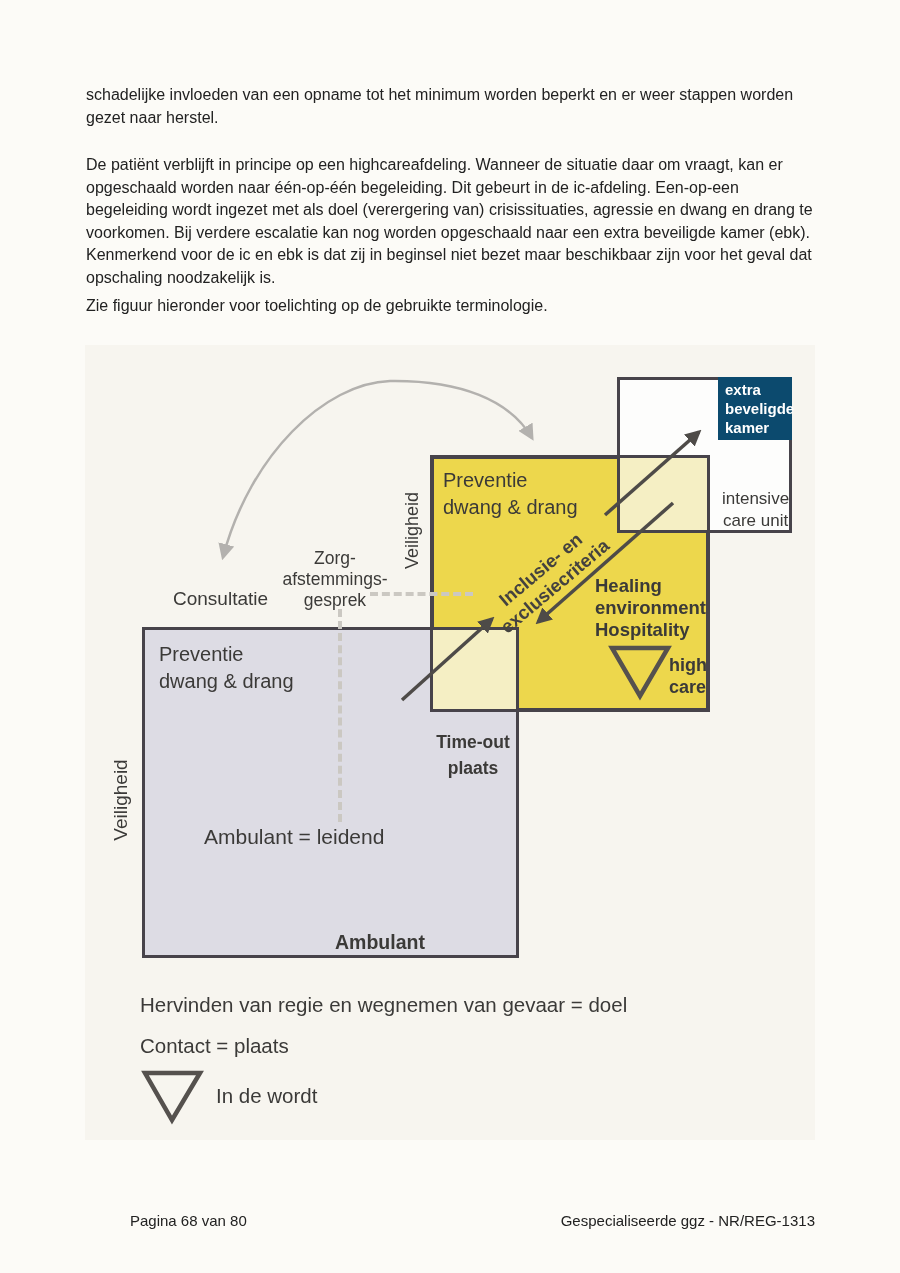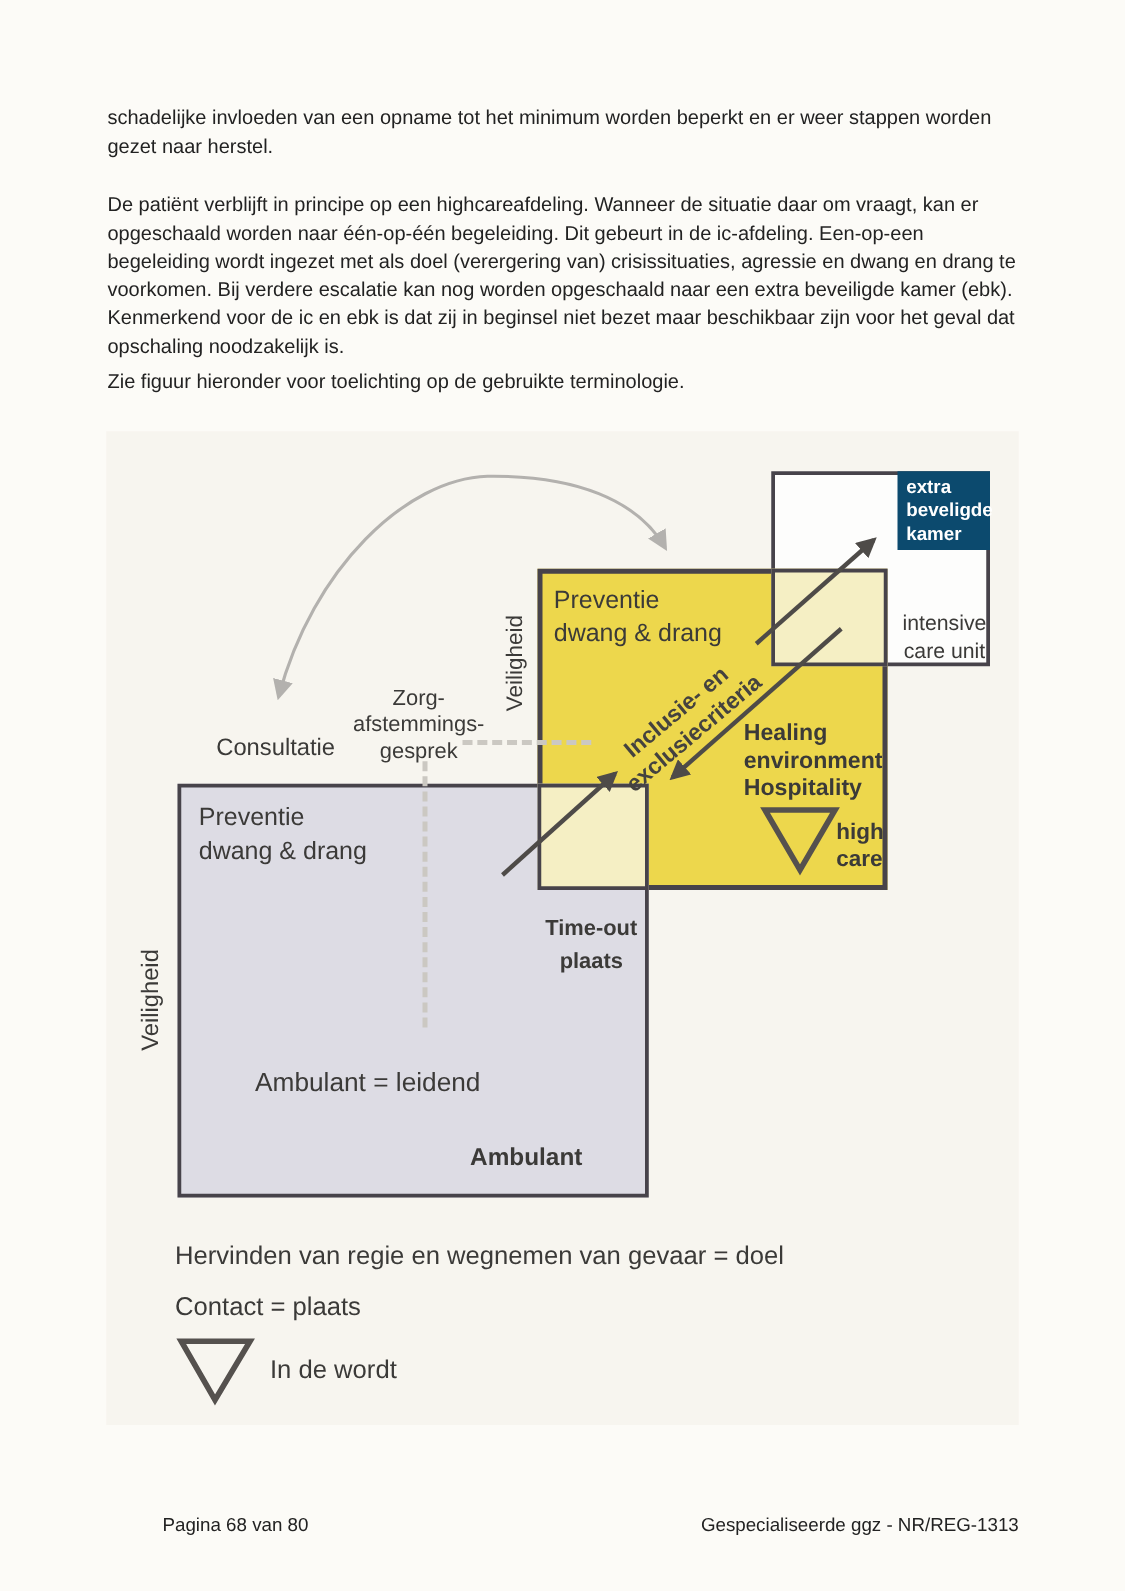"Ambulant = leidend" div.fig-label { margin-top: 30px -> none }
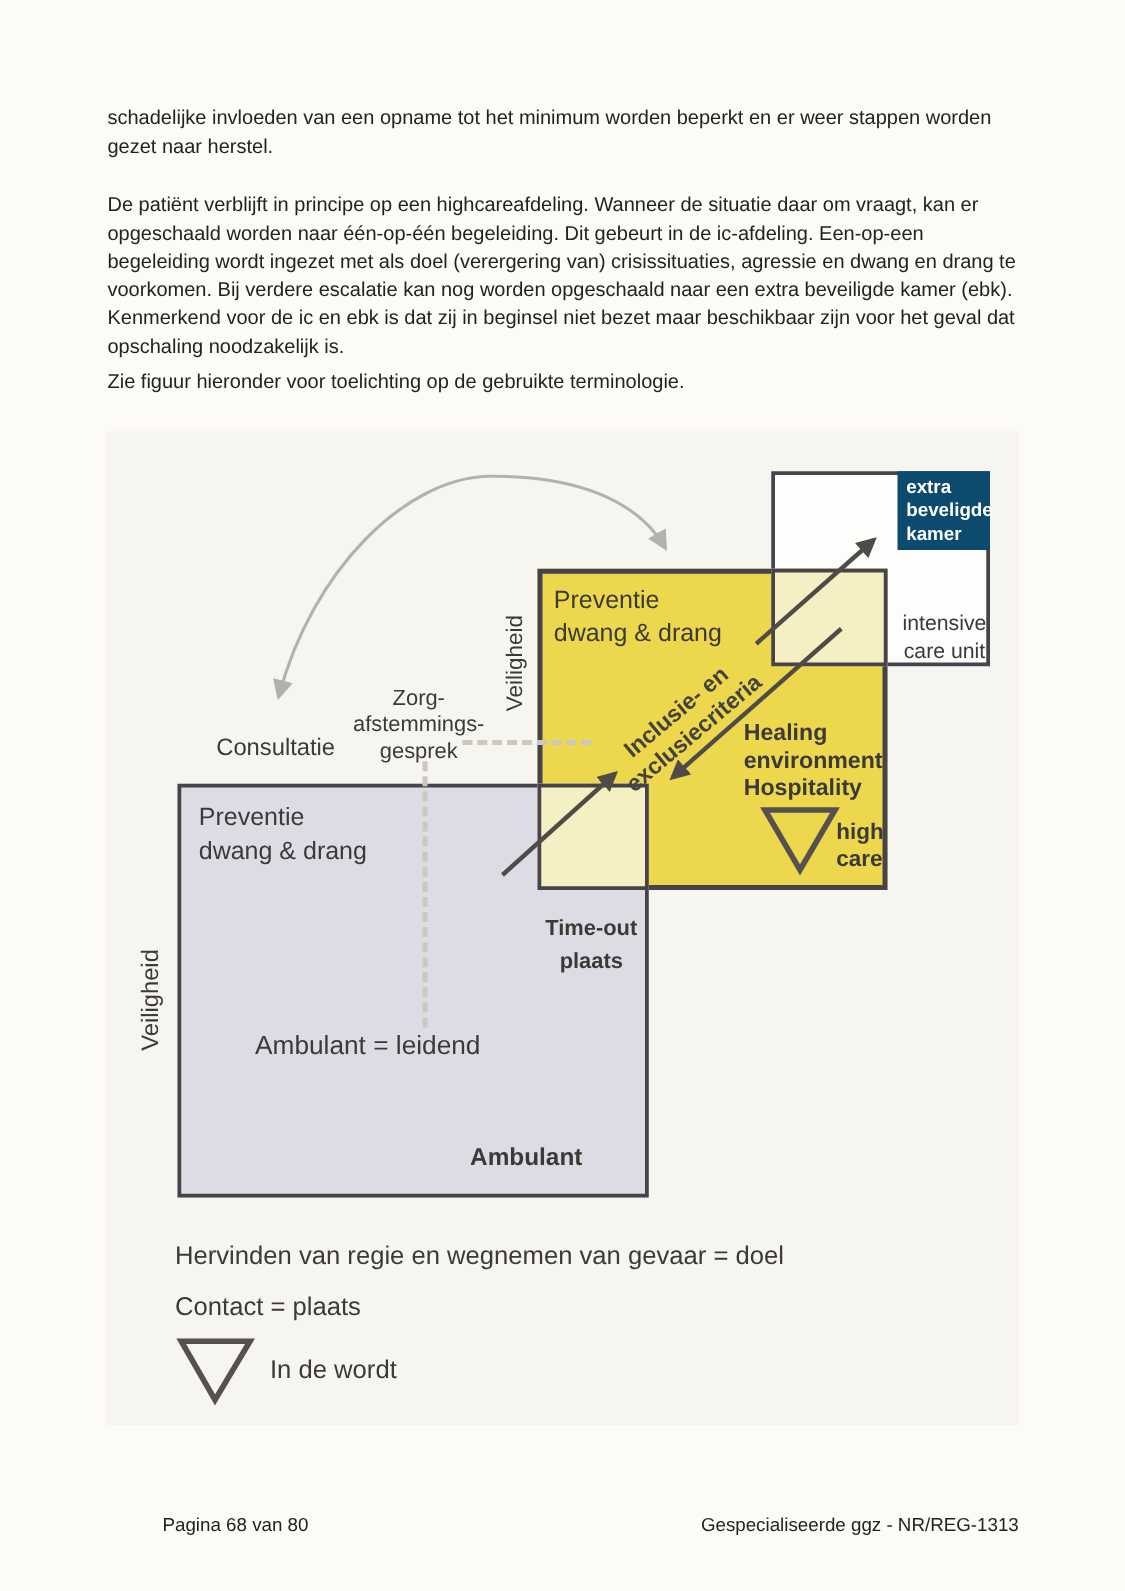"Ambulant" div.fig-label { text-align: center -> left; top: 570px -> 586px }
